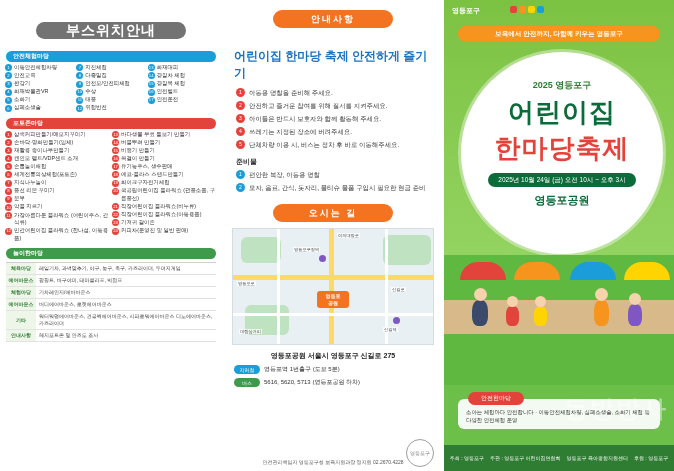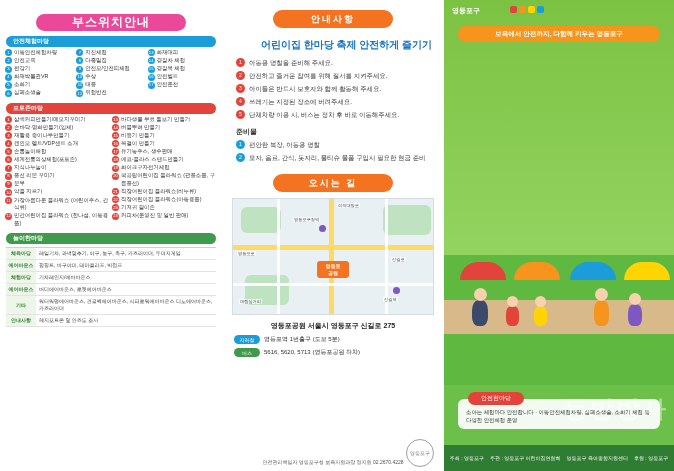"부스위치안내" .sec-title { background: #ec4899 -> #737373; font-size: 12px -> 14px; margin: 4px auto -> 12px auto }
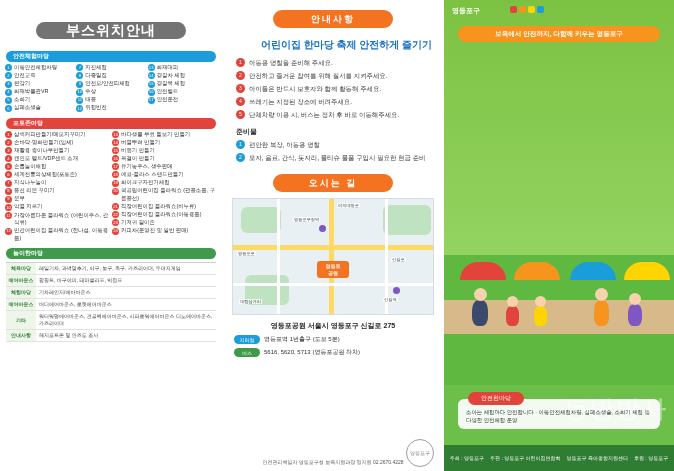"어린이집 한마당 축제 안전하게 즐기기" .clead { font-size: 10px -> 12px; margin: 10px 12px 6px 12px -> 20px 12px 6px 12px; text-align: right -> left }
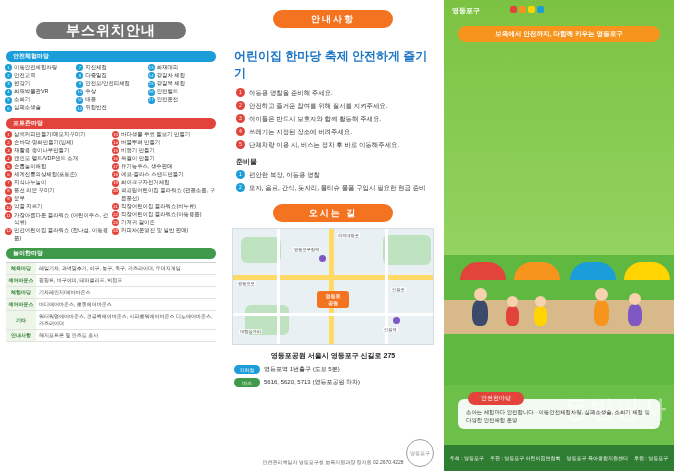"2025 영등포구" div.circle { html: none -> <div> <div>2025 영등포구</div> <div>어린이집</div> <div>한마당축제</div> <div>2025년 10월 24일 (금) 오전 10시 ~ 오후 3시</div> <div>영등포공원</div> </div> }
